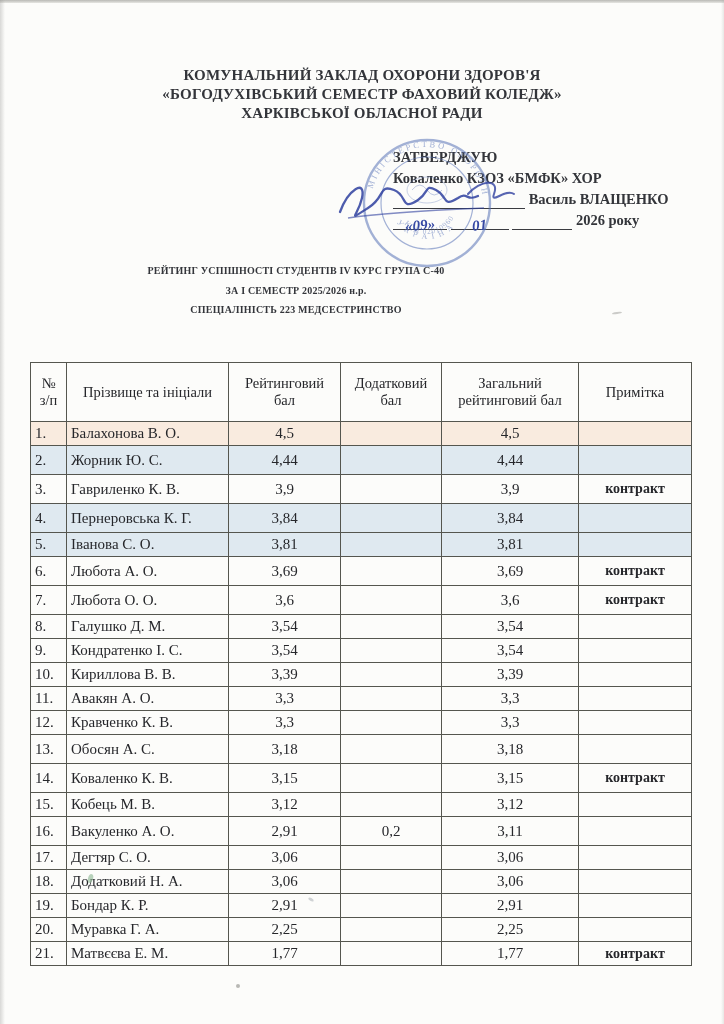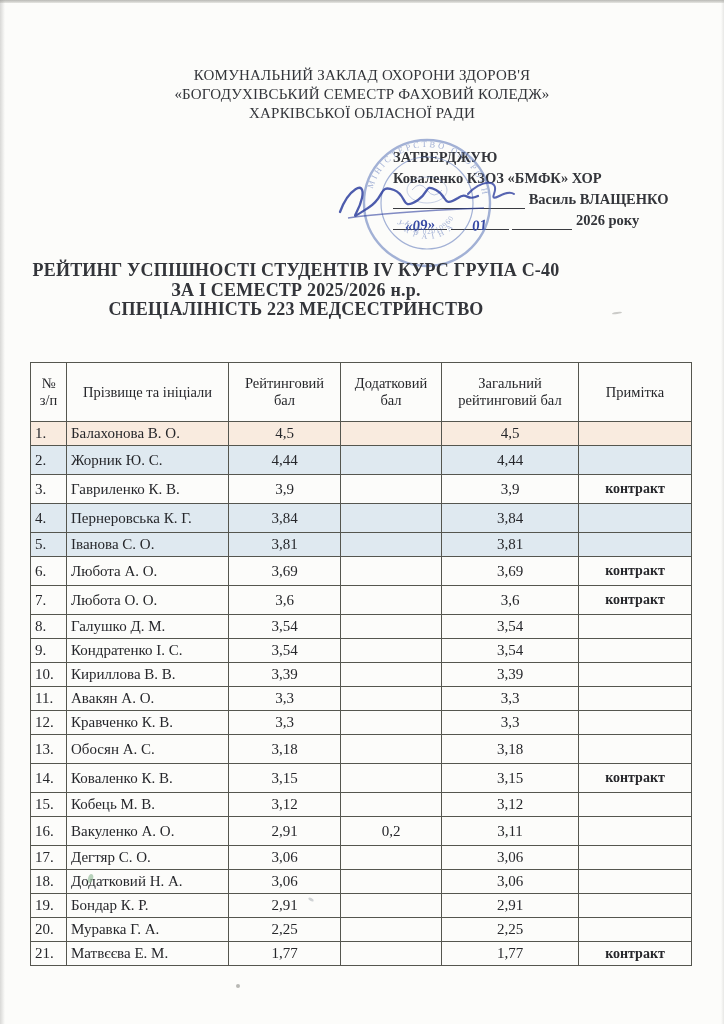"КОМУНАЛЬНИЙ ЗАКЛАД ОХОРОНИ ЗДОРОВ'Я" .institution { font-weight: normal -> bold }
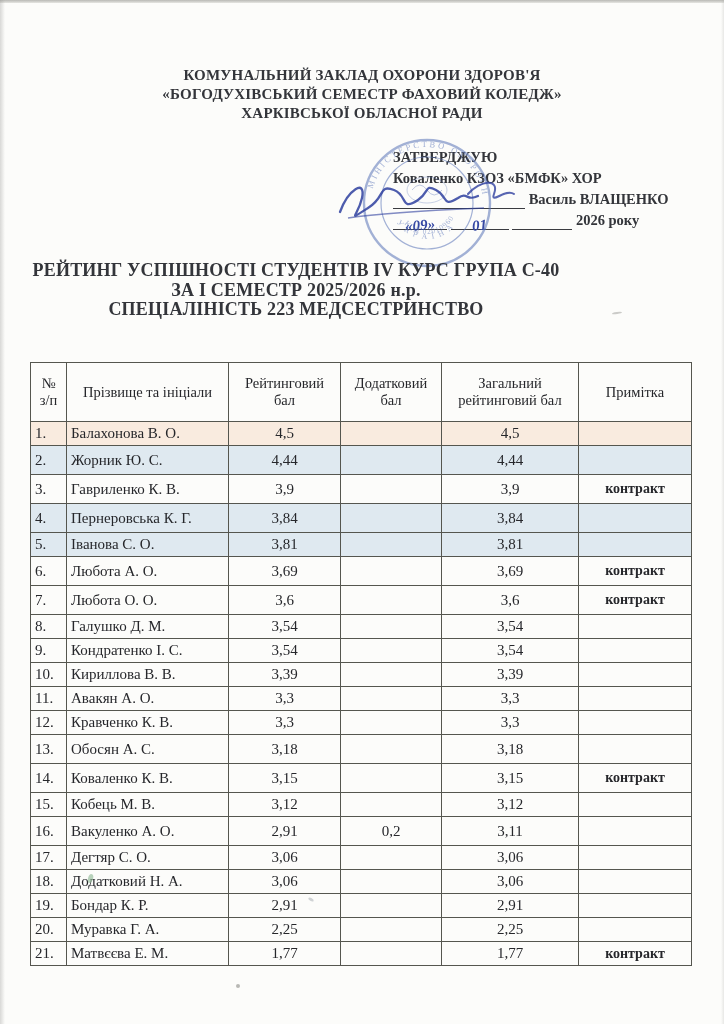"РЕЙТИНГ УСПІШНОСТІ СТУДЕНТІВ IV КУРС" .doc-title { font-size: 18px -> 10px }
